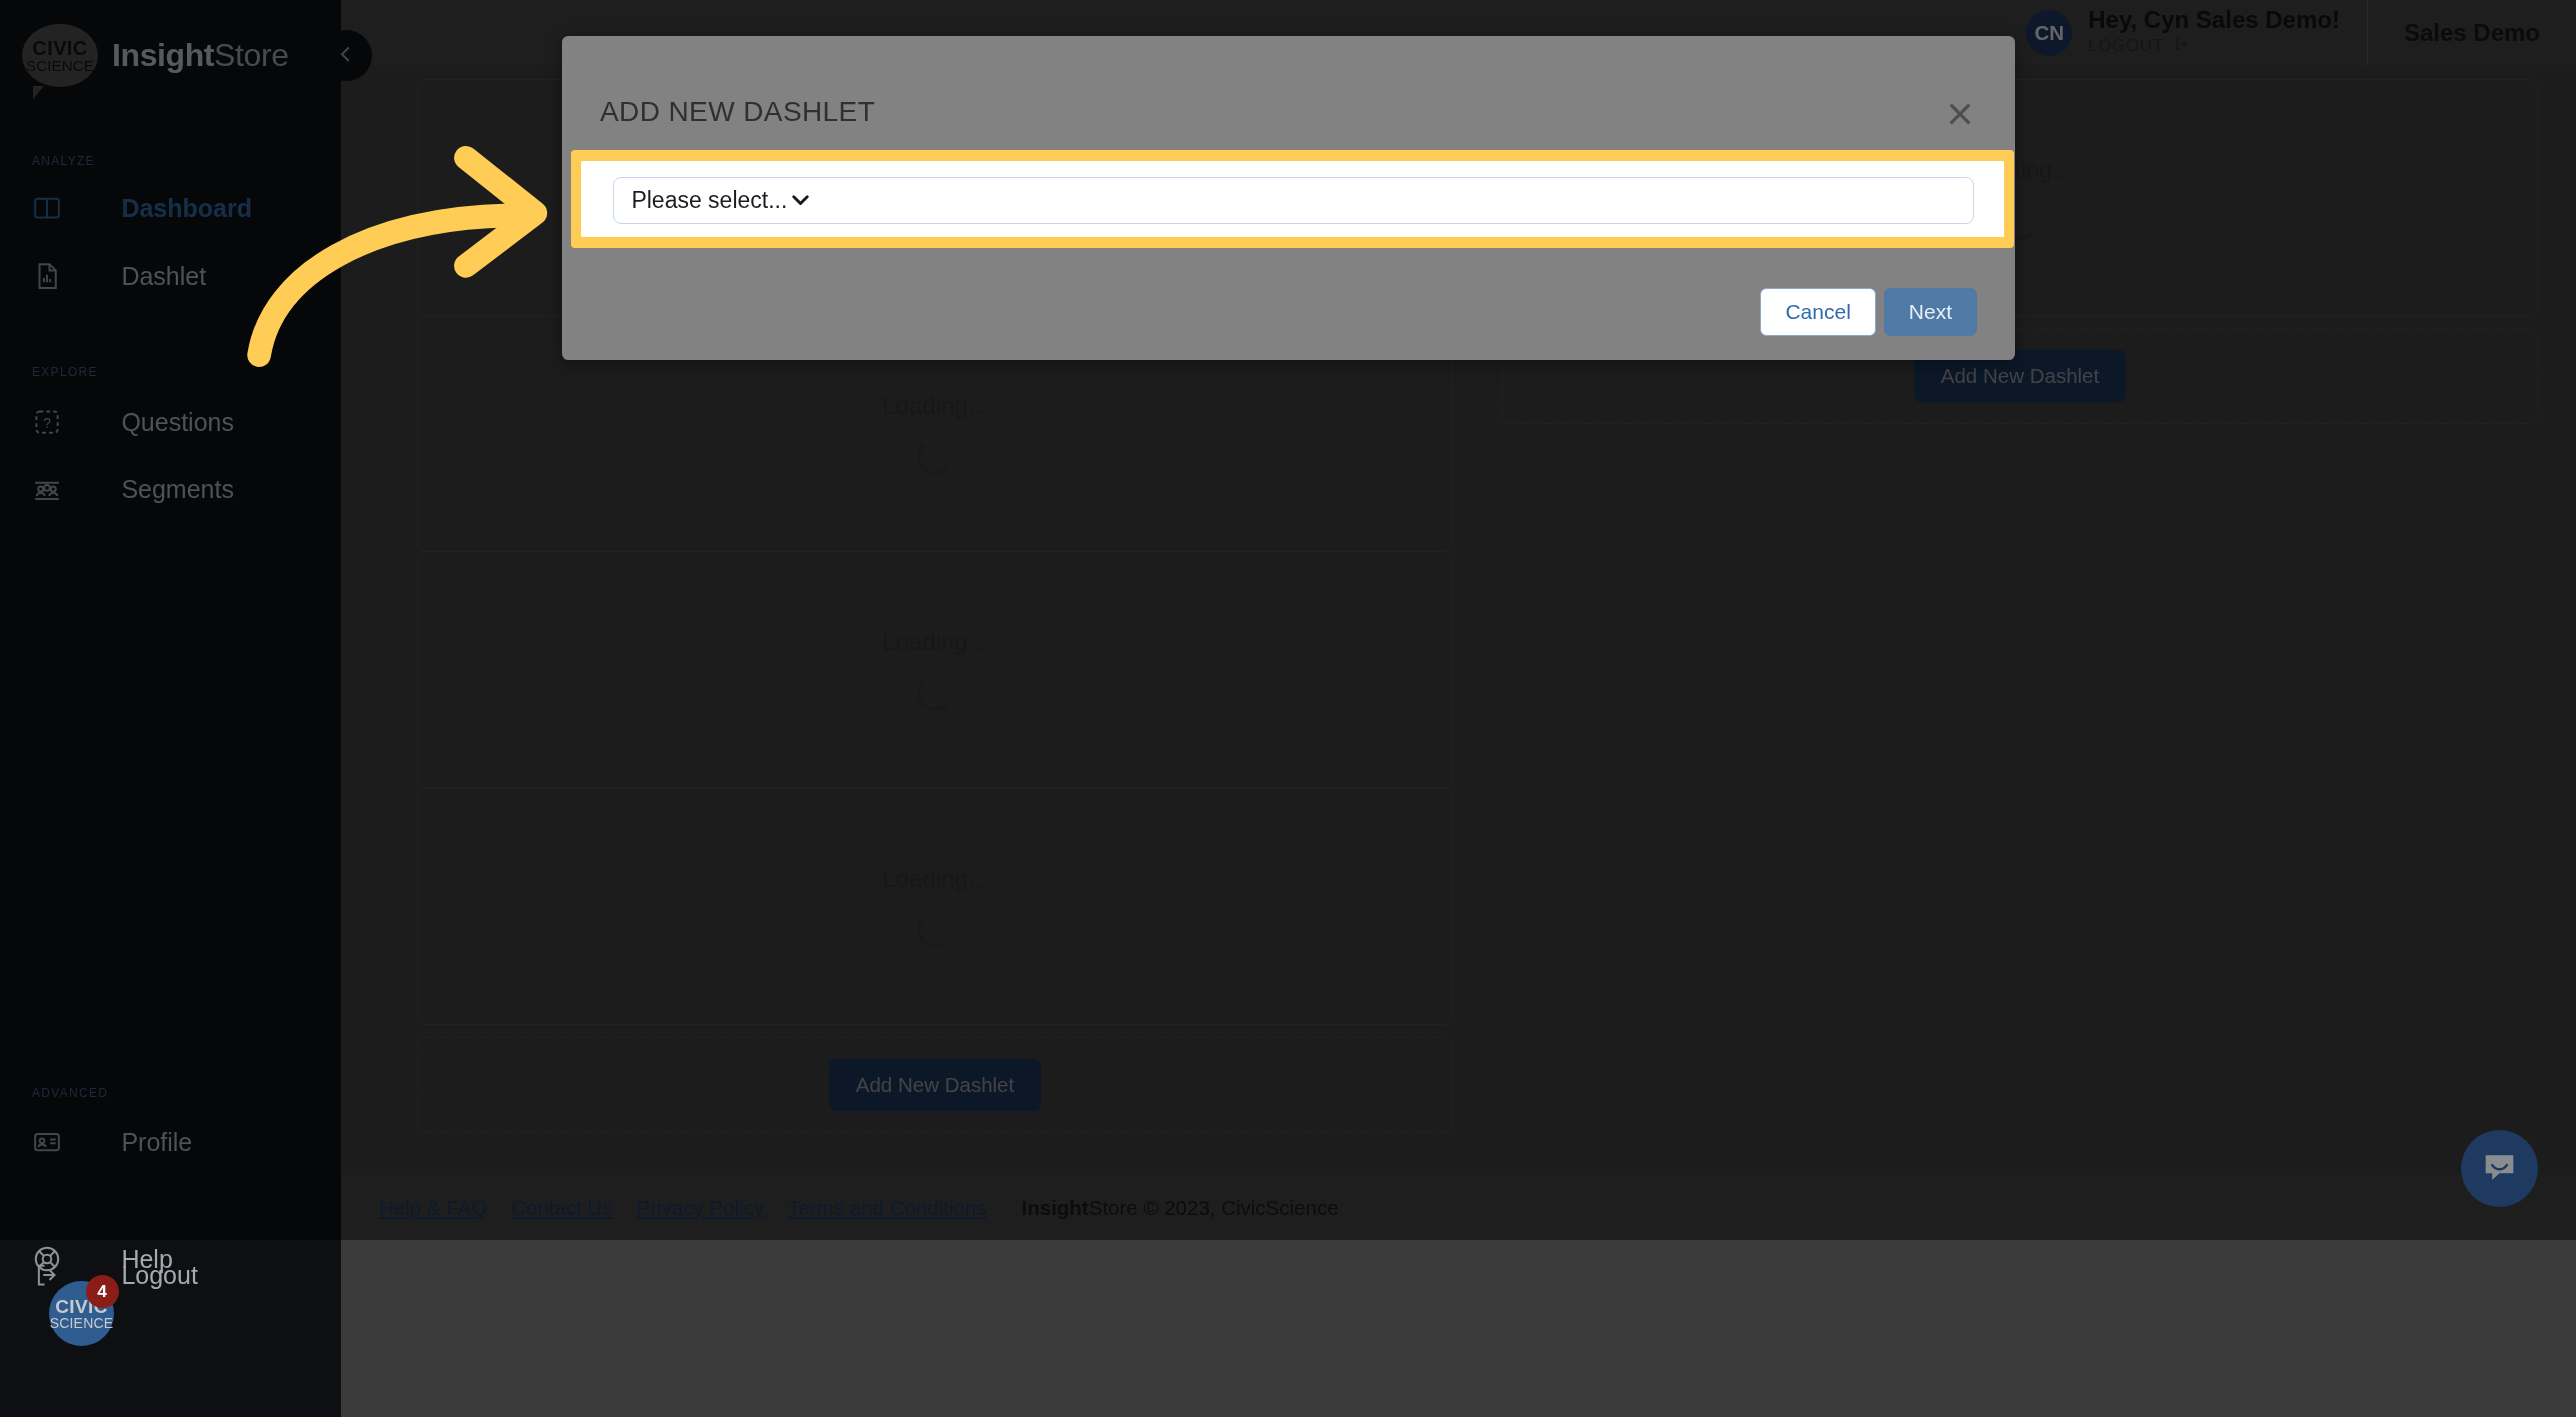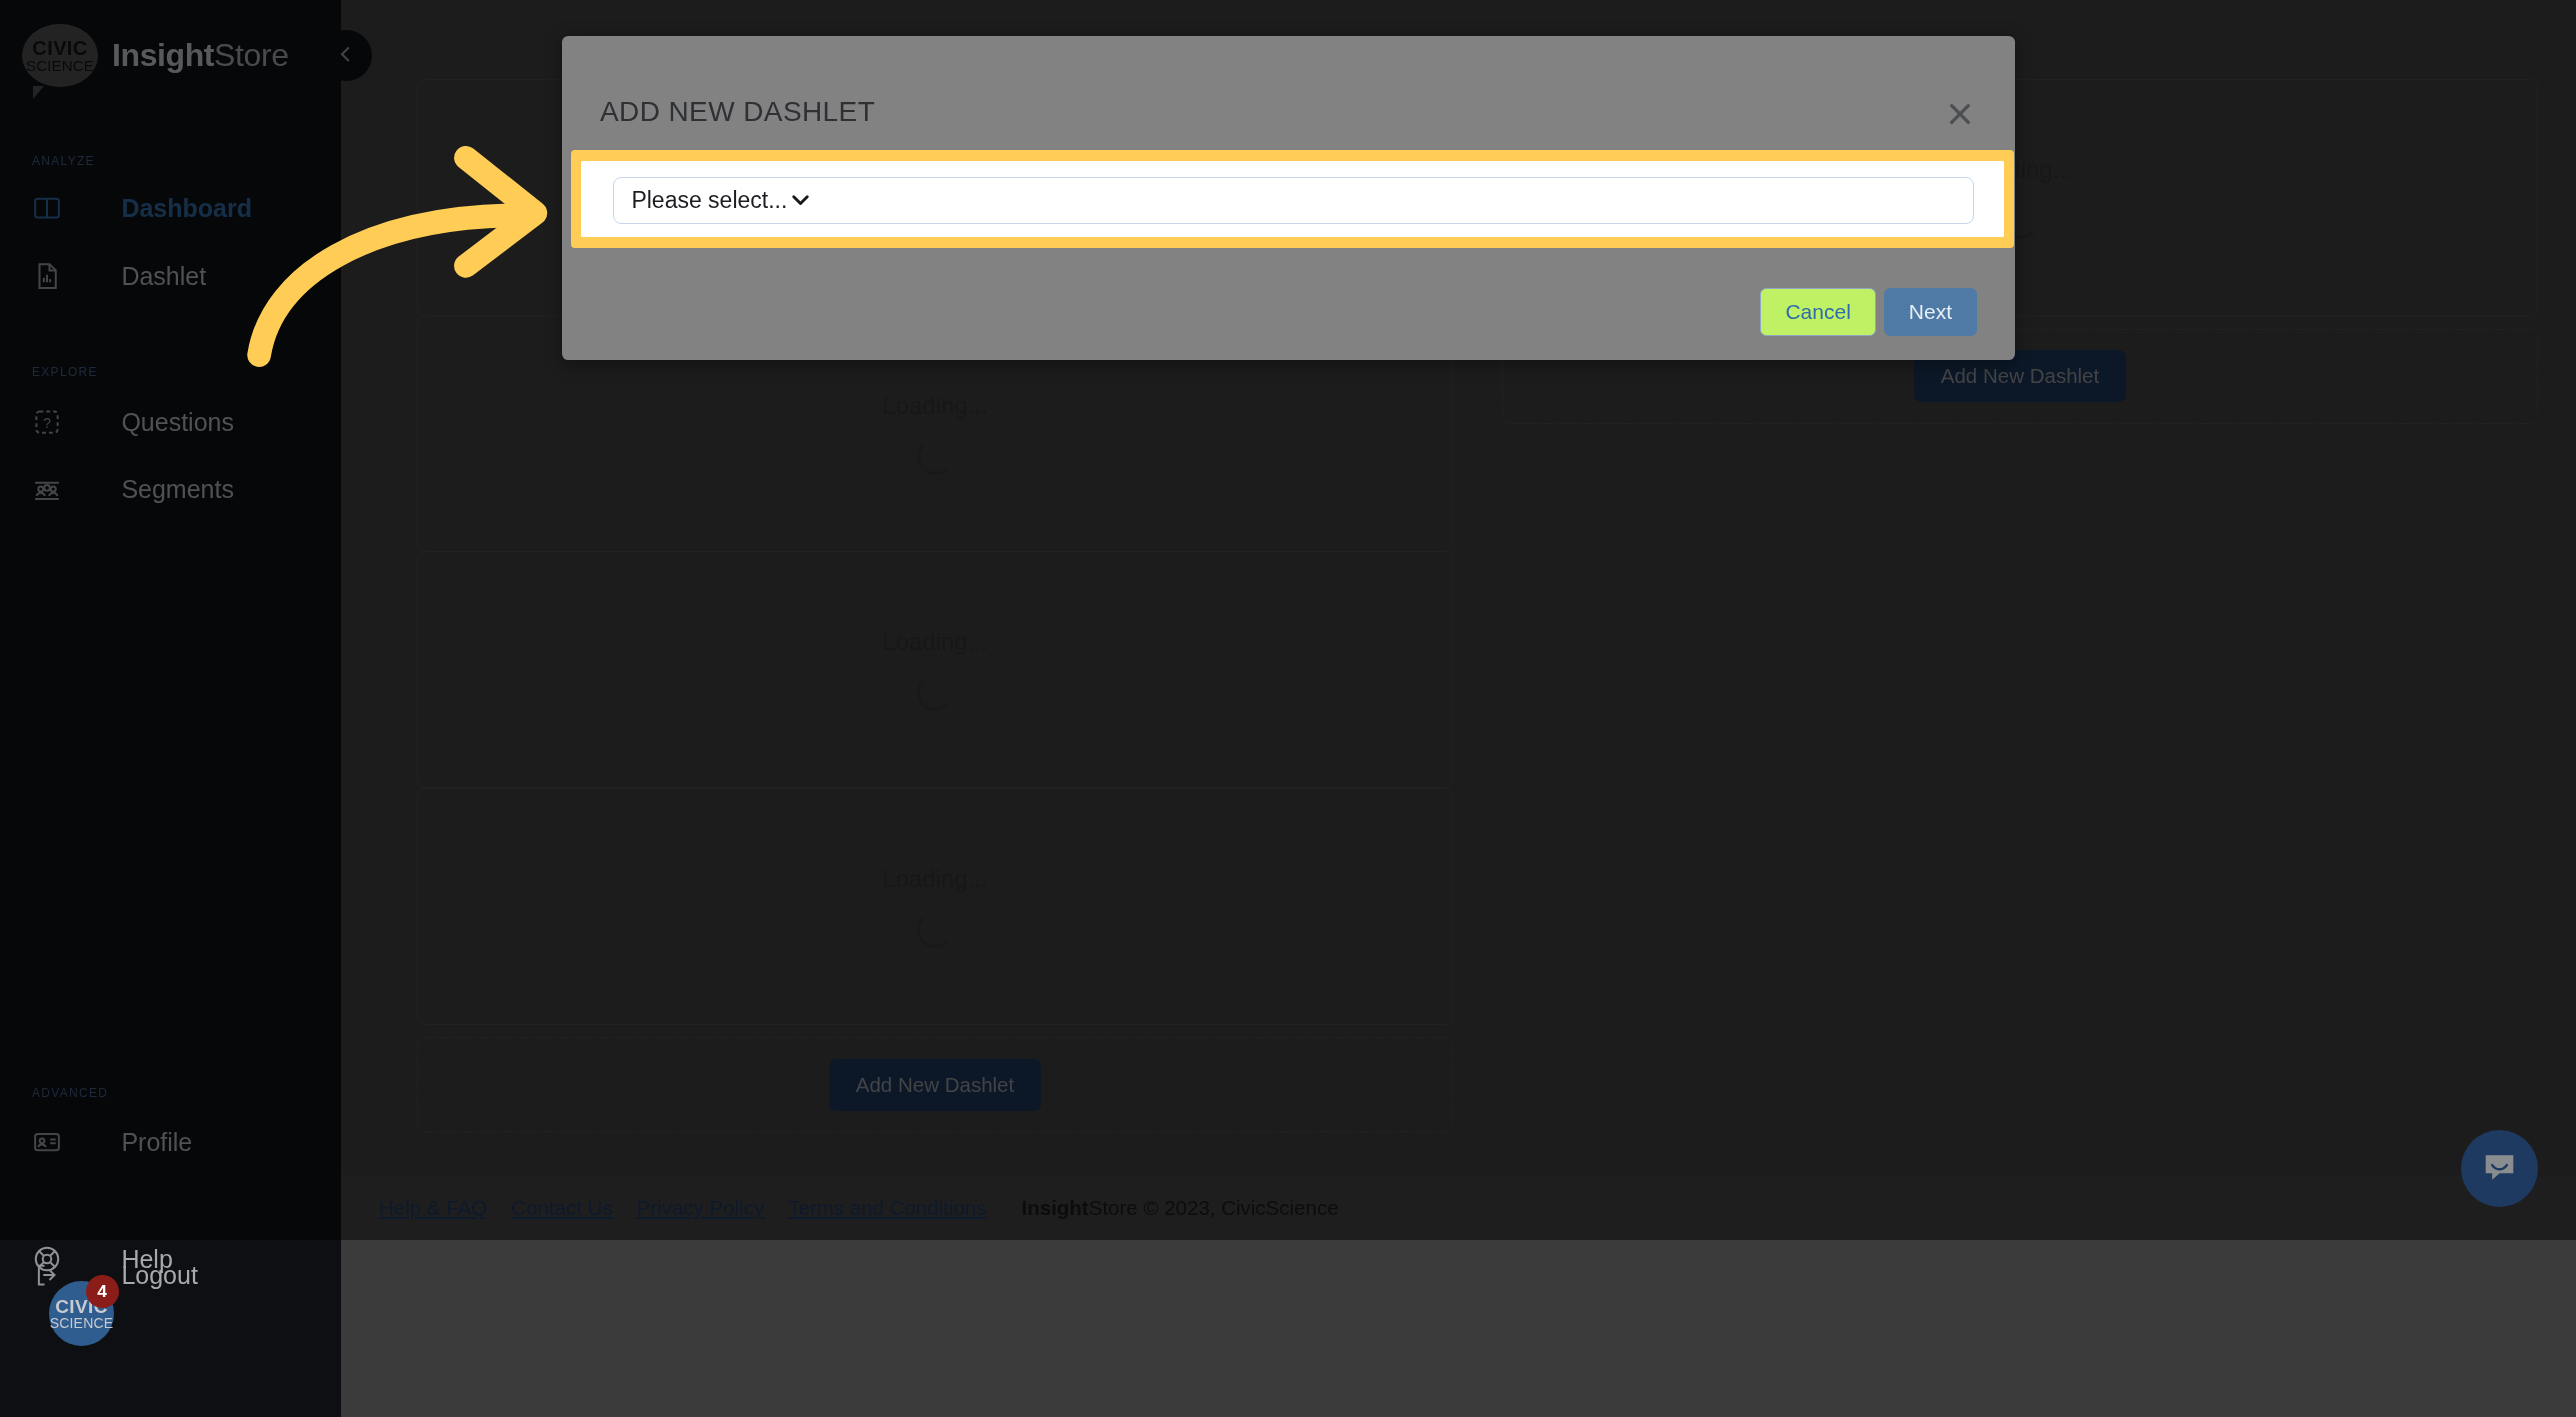"CN" div.header { html: none -> <div> <div> <div>CN</div> <div> <div>Hey, Cyn Sales Demo!</div> <div> <span>LOGOUT</span> <span> <svg> <path></path> <path></path> <line></line> </svg> </span> </div> </div> </div> <div>Sales Demo</div> </div> }
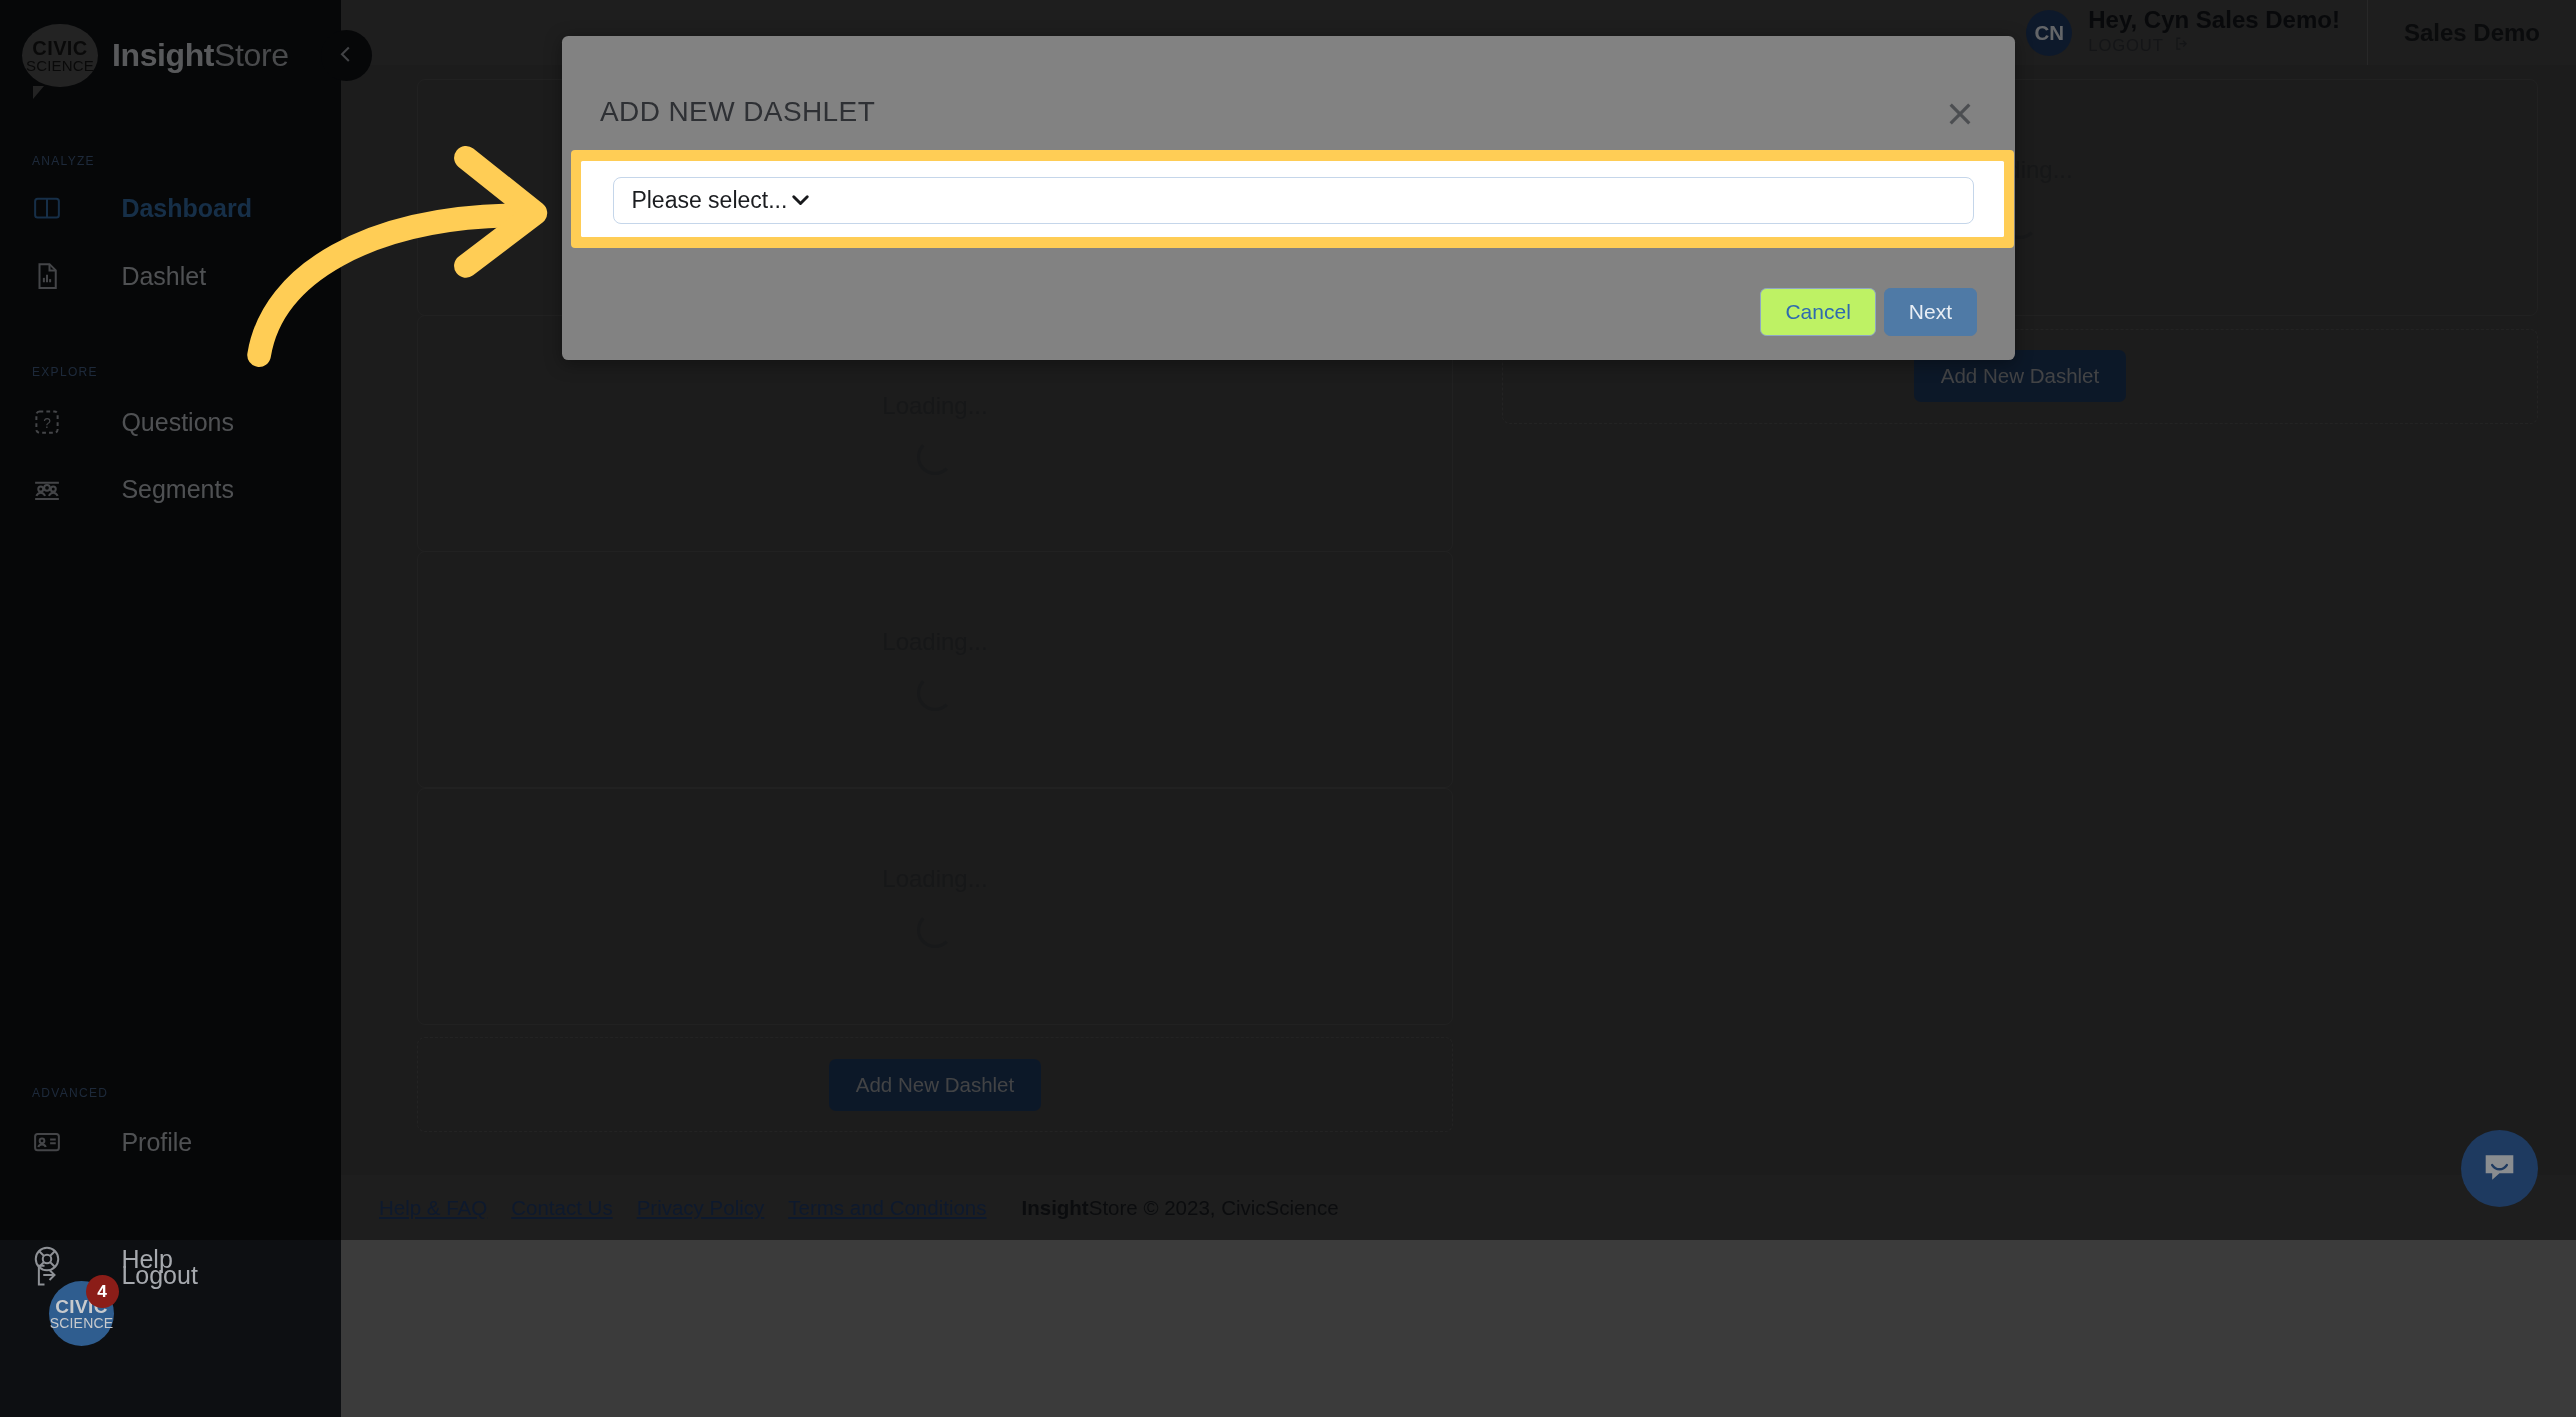"Cancel" .btn-cancel { background: #bef264 -> #ffffff }
